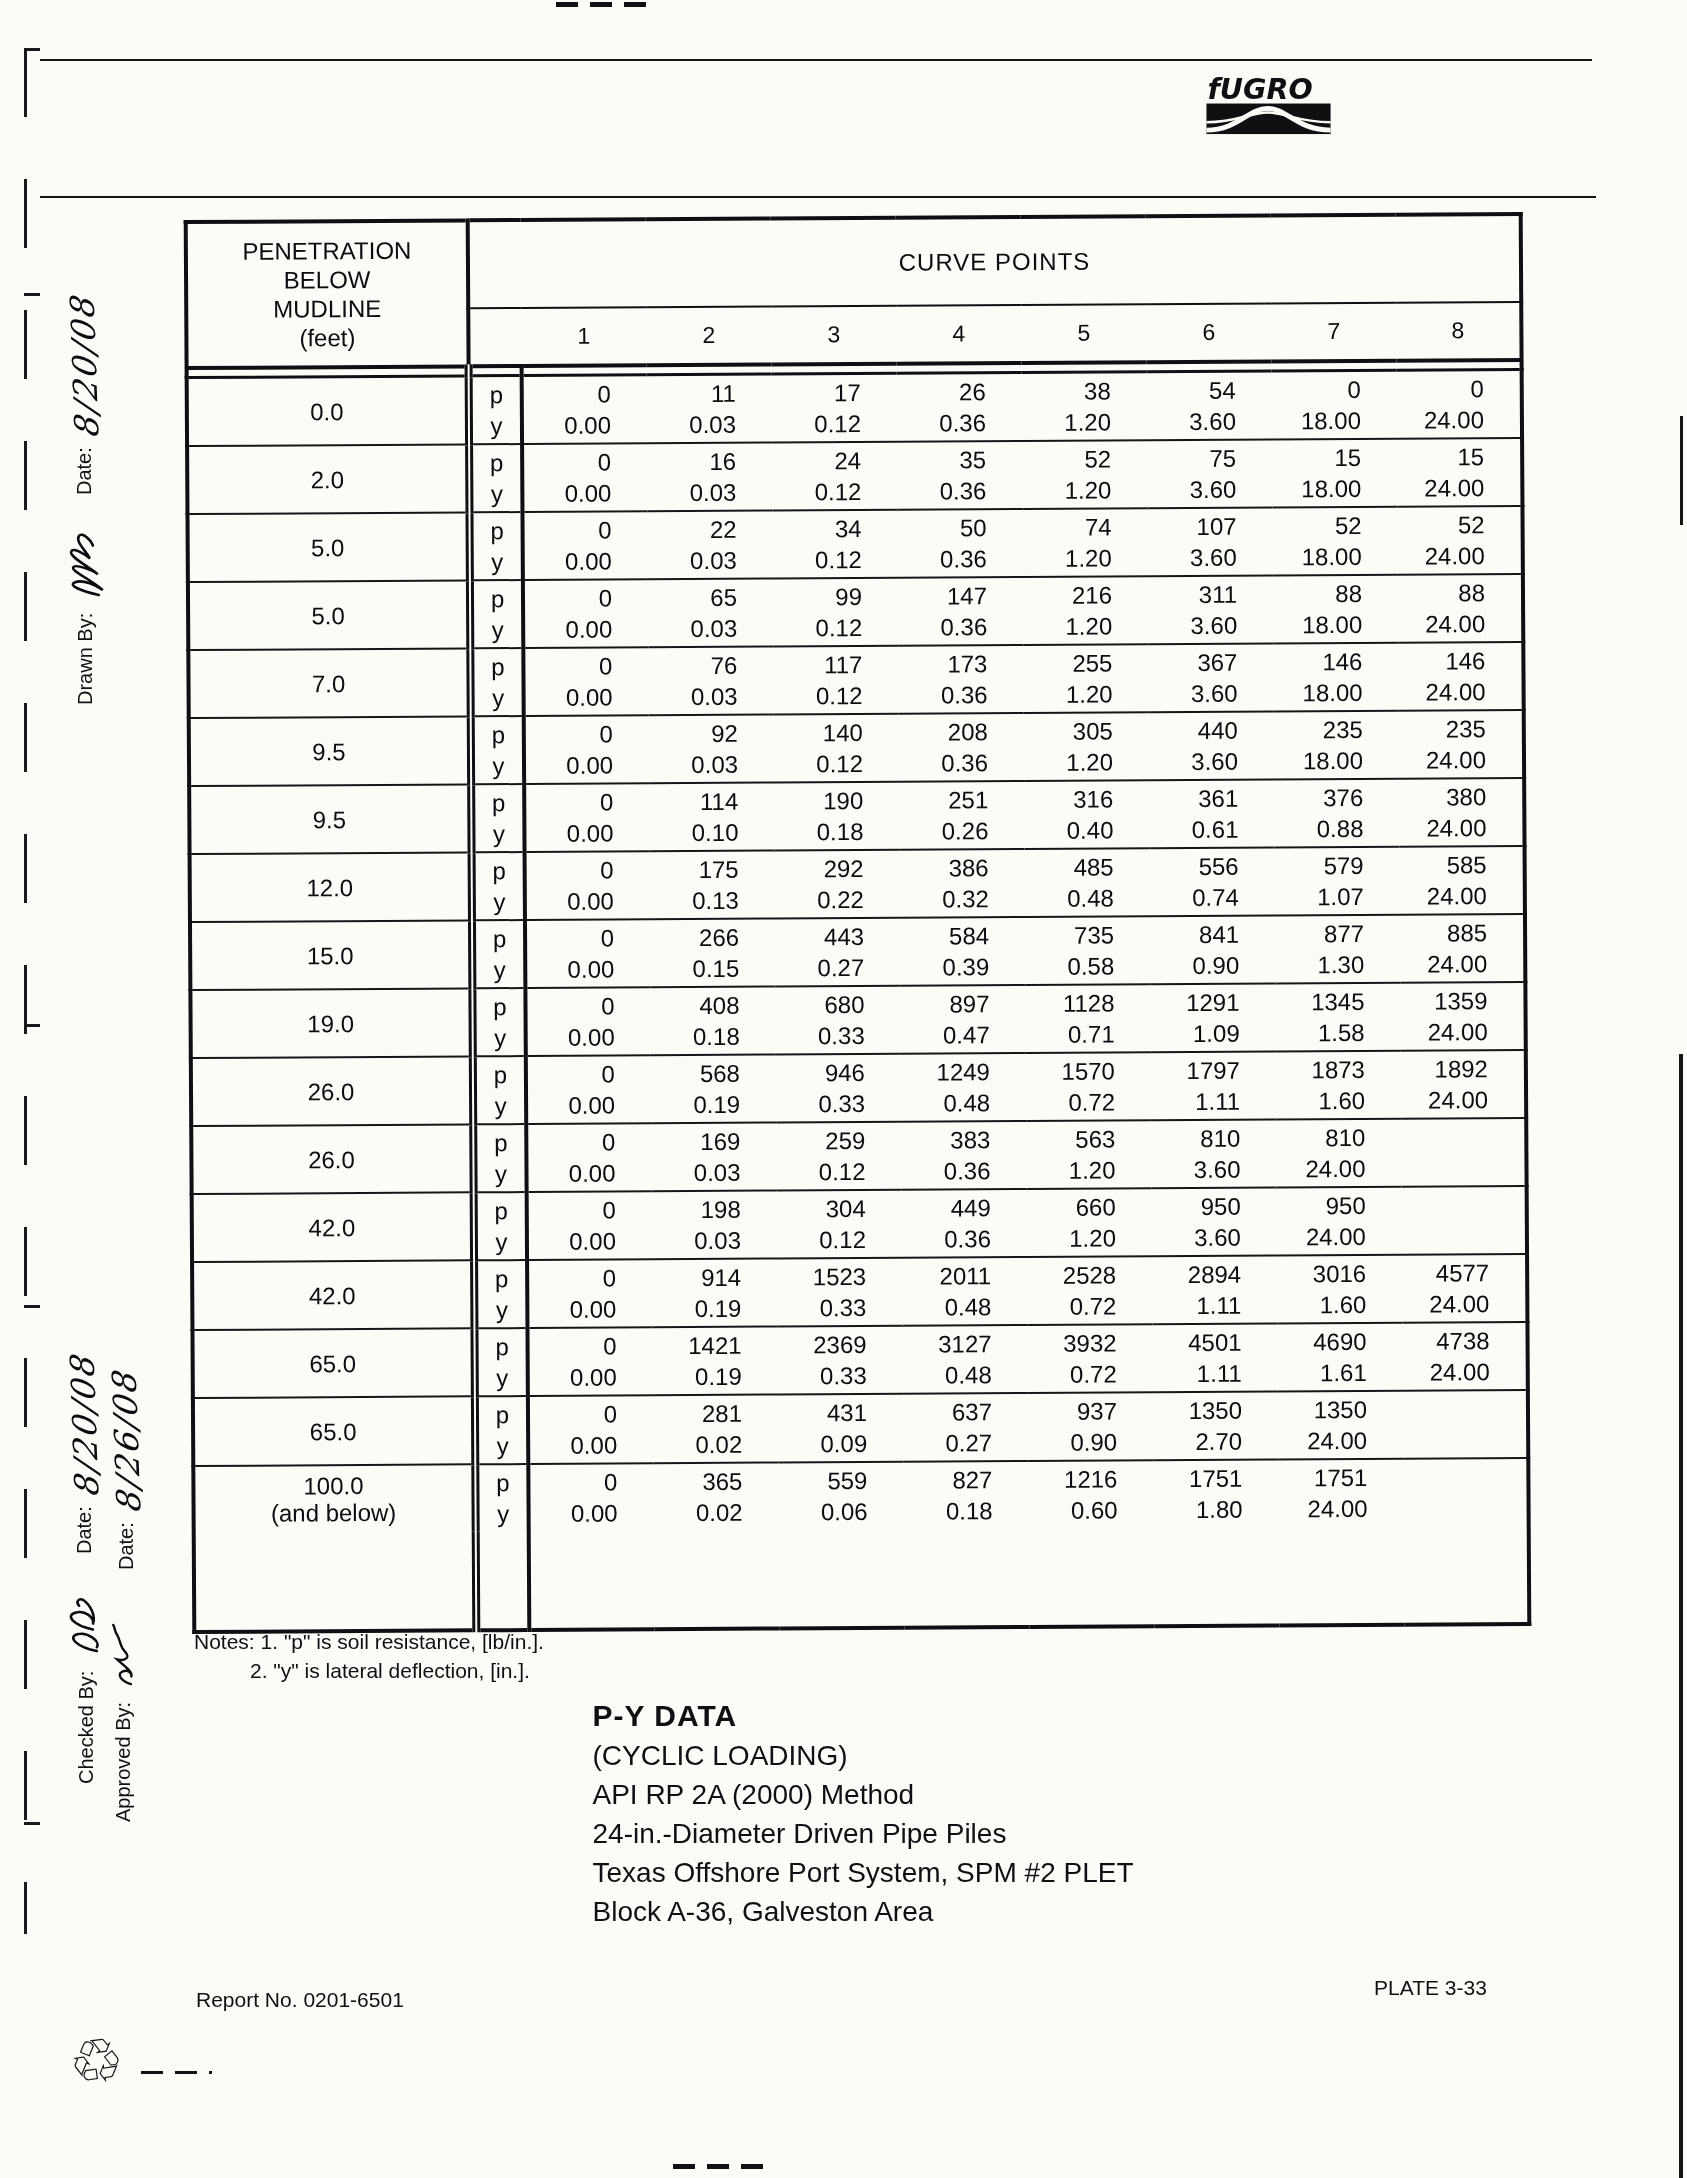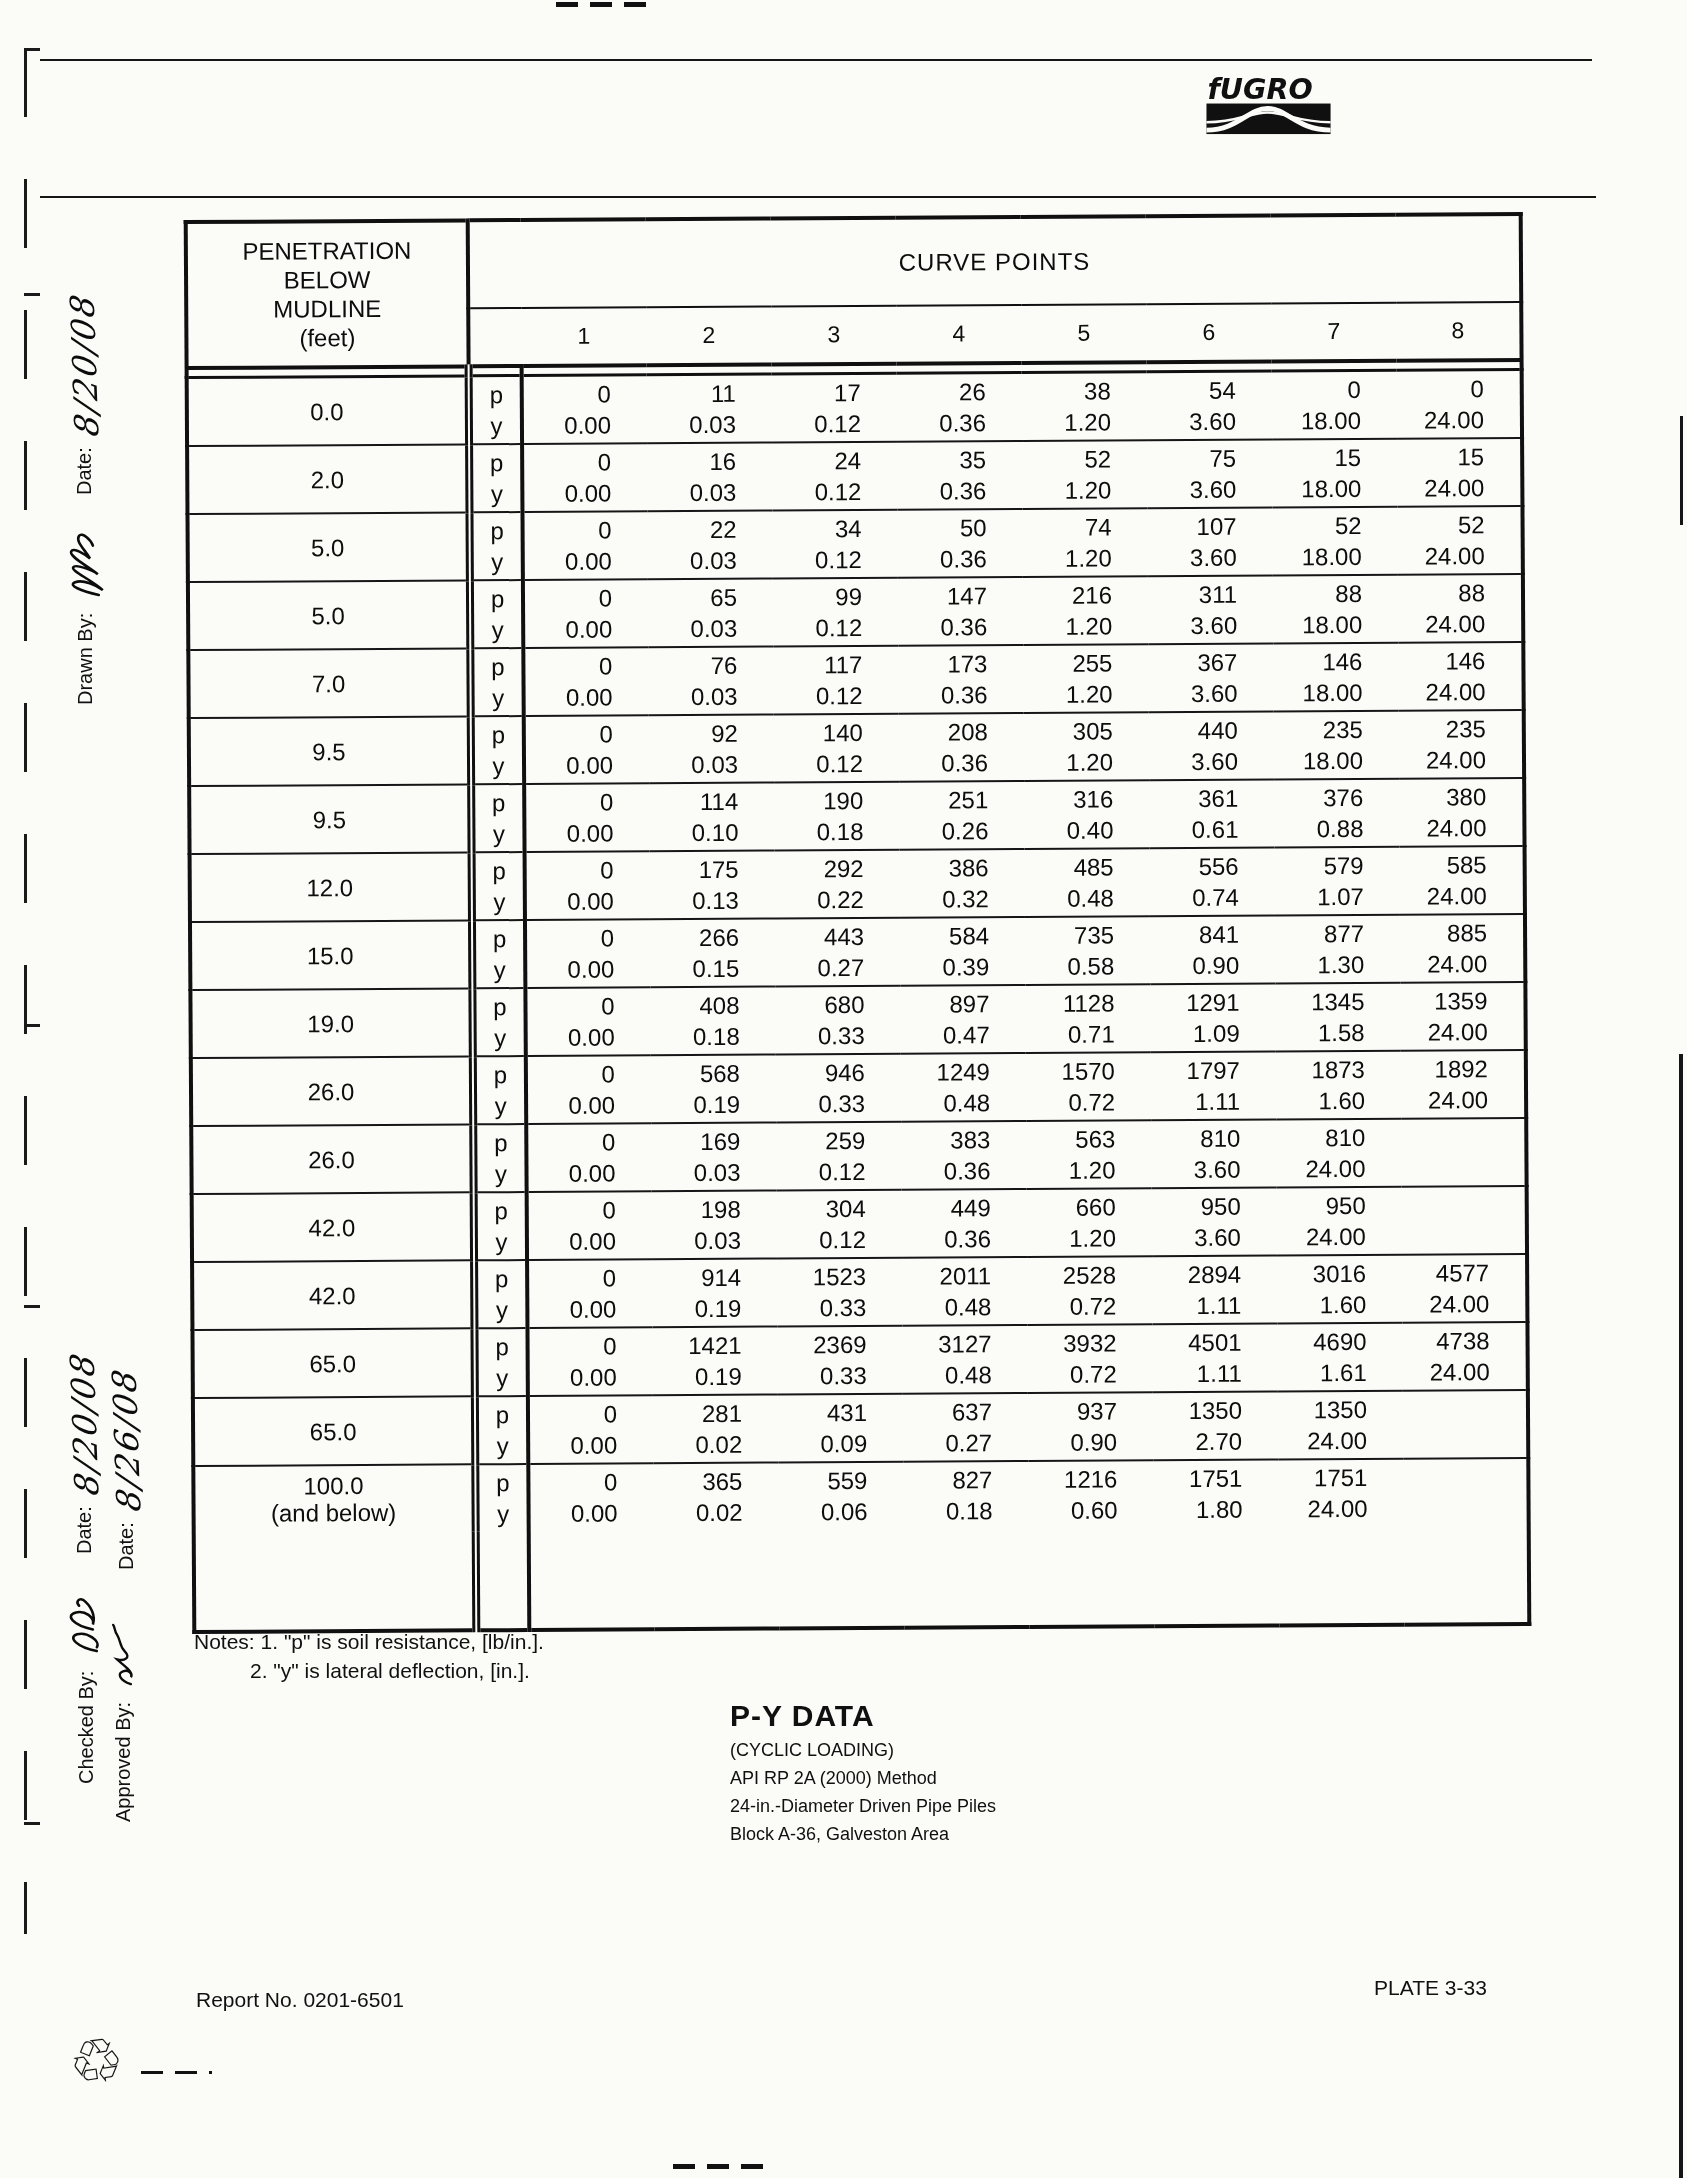"(CYCLIC LOADING)" .titleblock .t { font-size: 18px -> 28px }
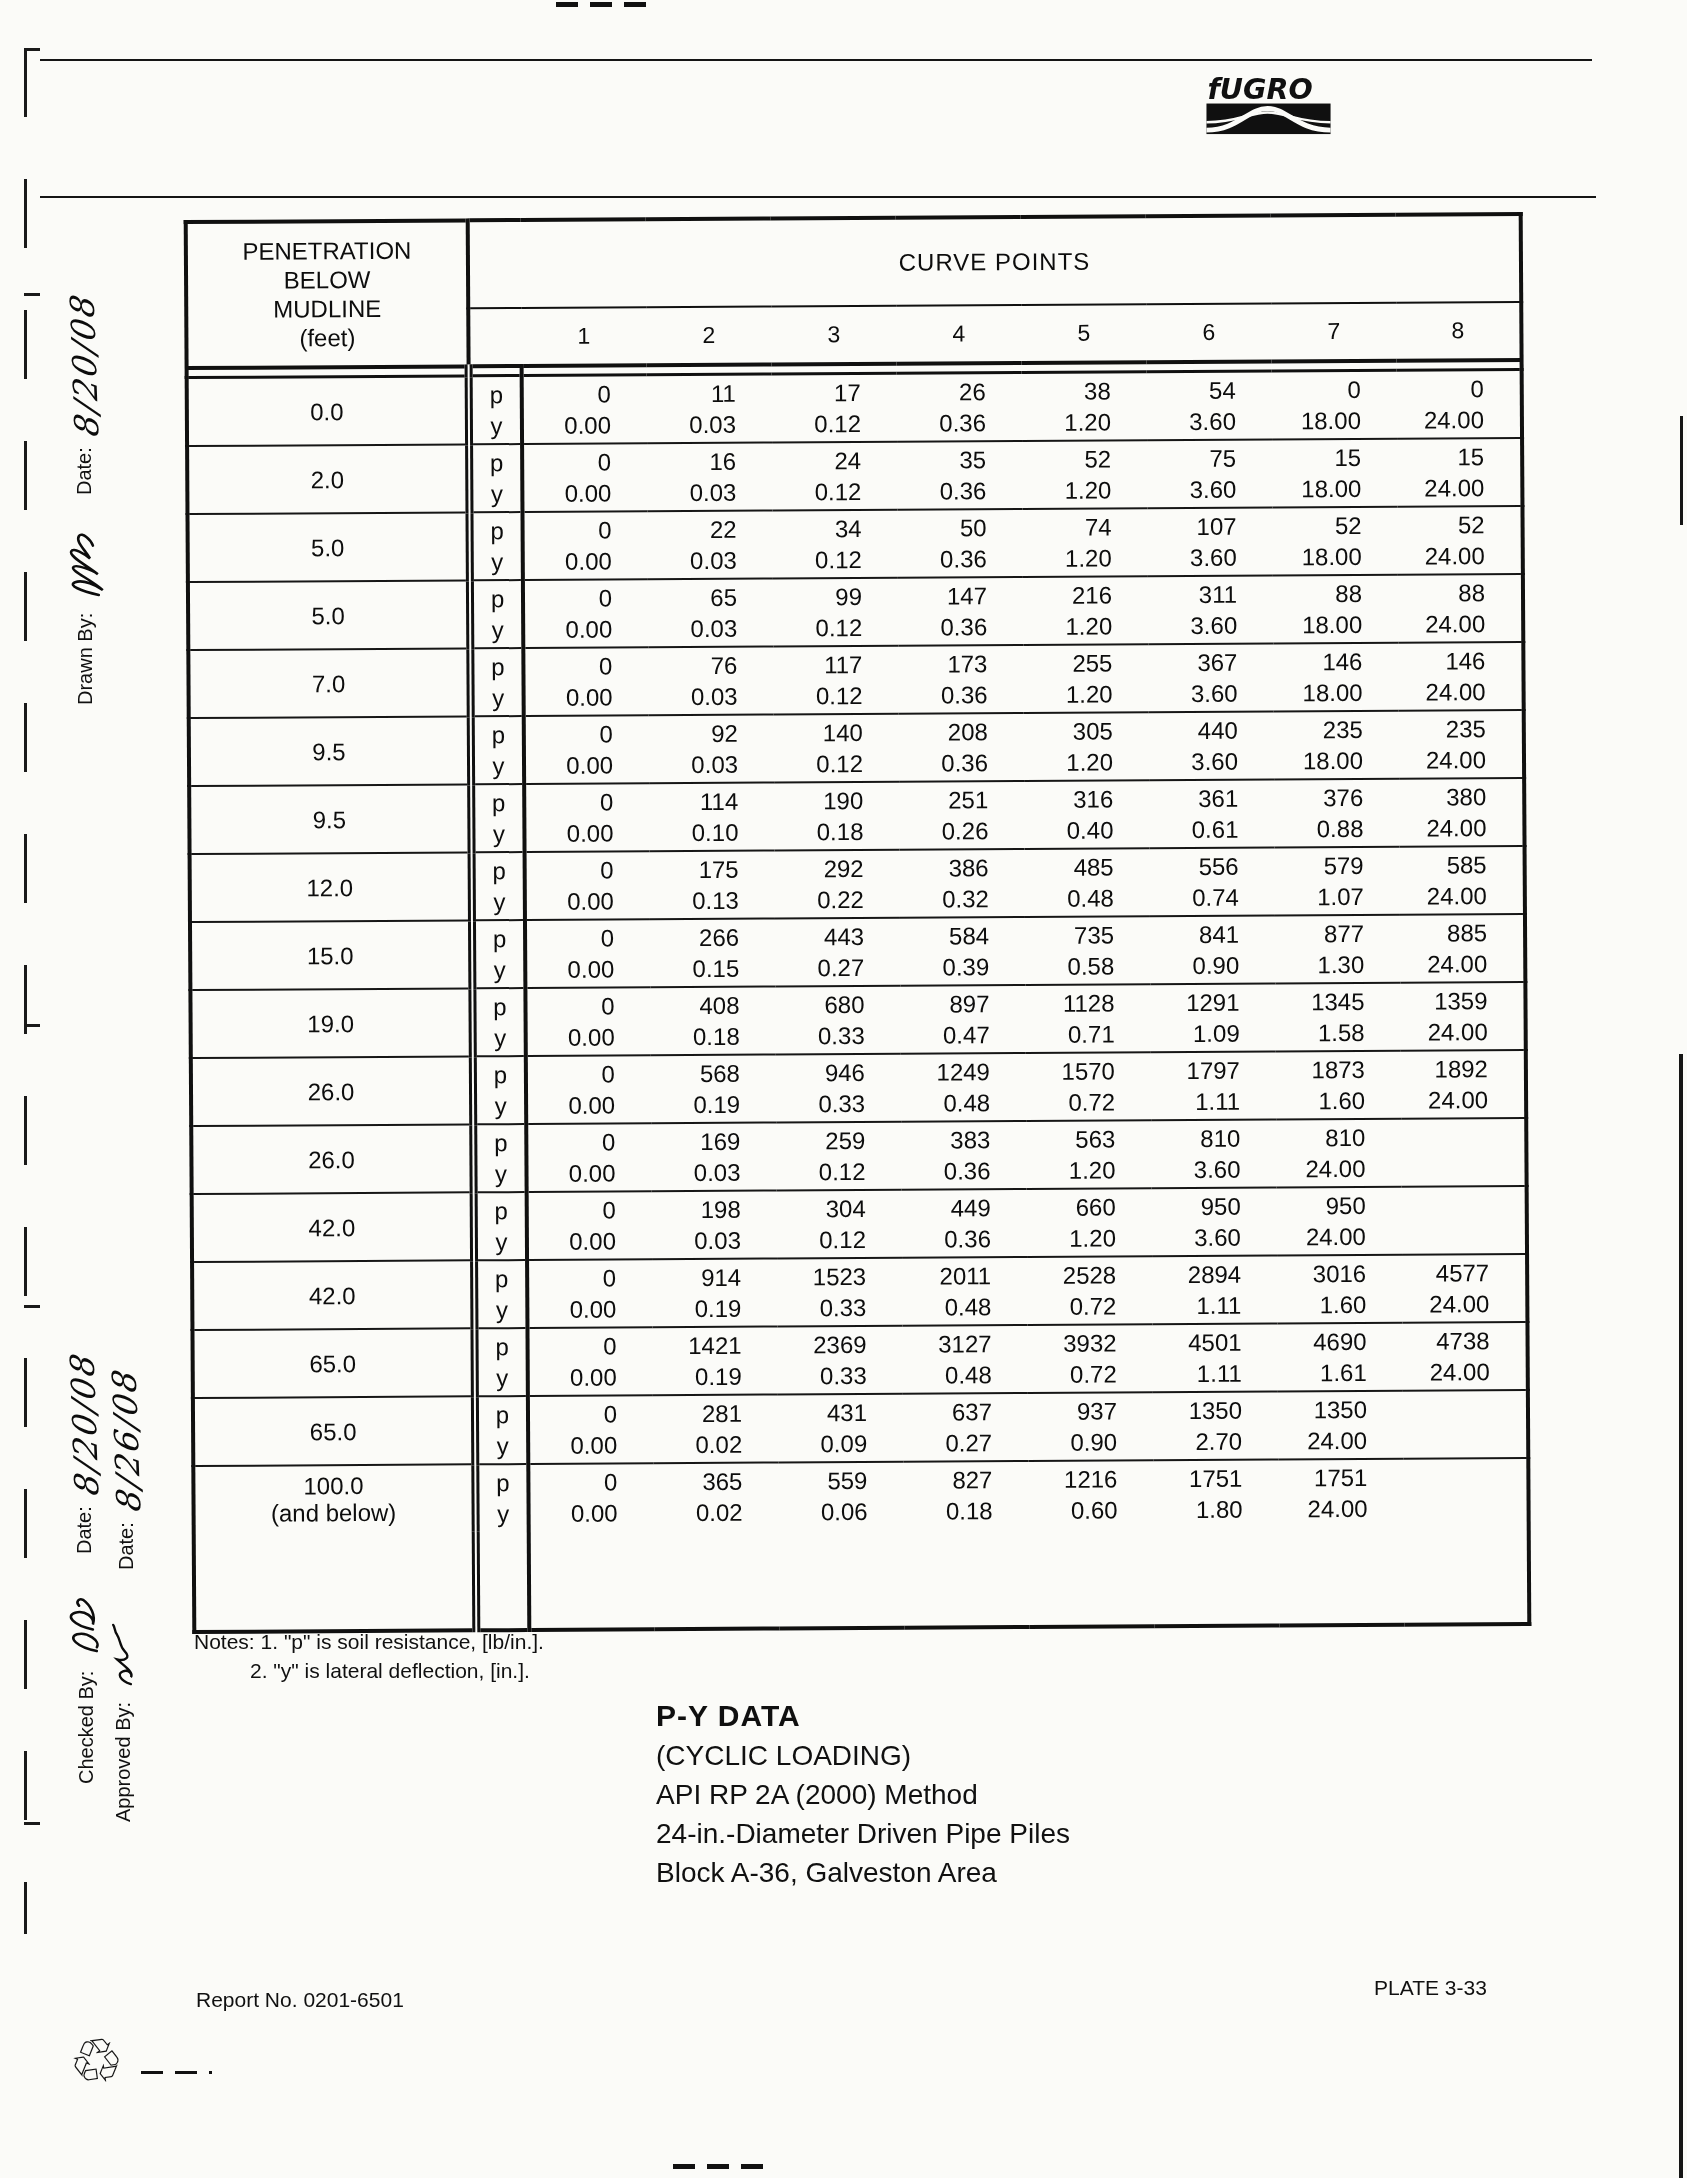"Texas Offshore Port System, SPM" div.t { html: none -> <div>Texas Offshore Port System, SPM #2 PLET</div> }
